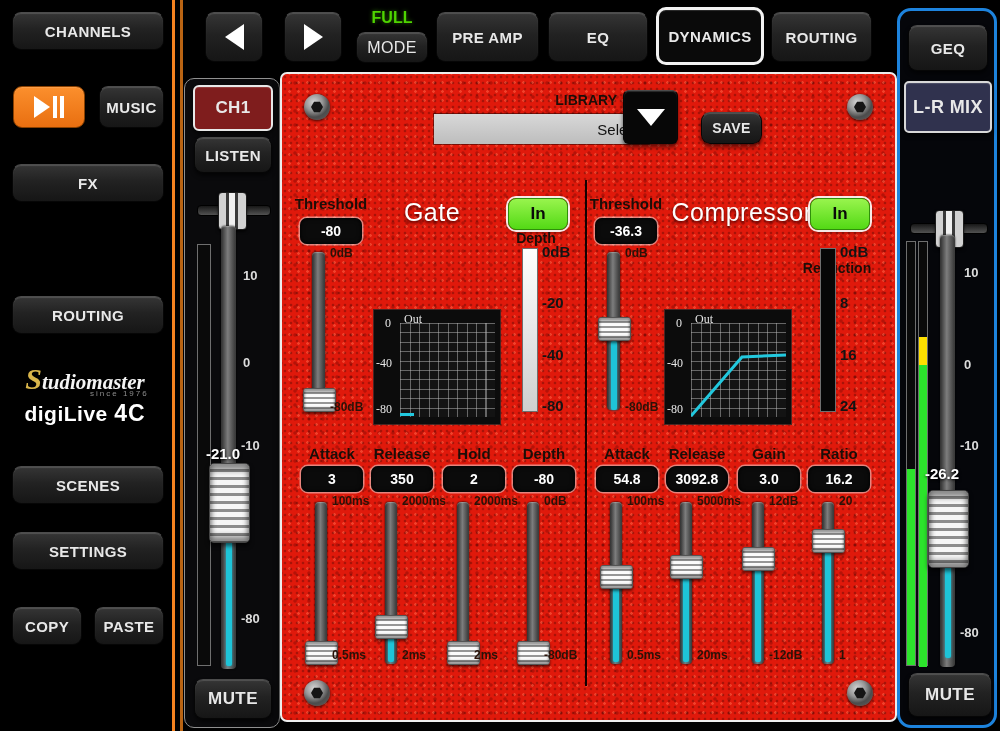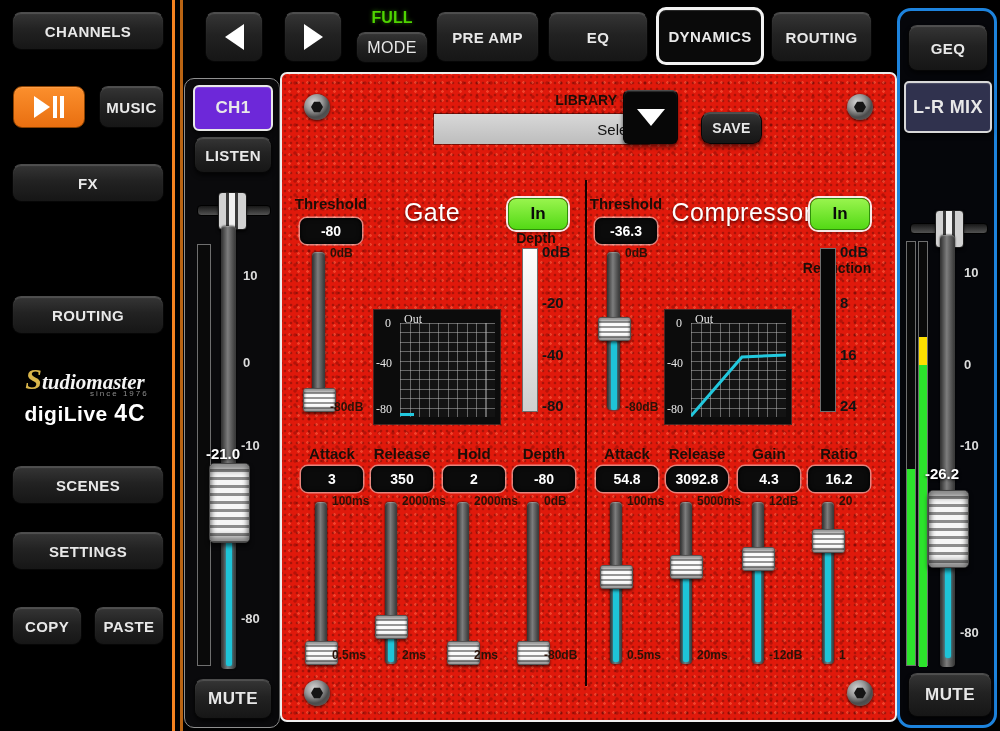"CH1" div.btn { background: #6d28d9 -> #7f1d1d }
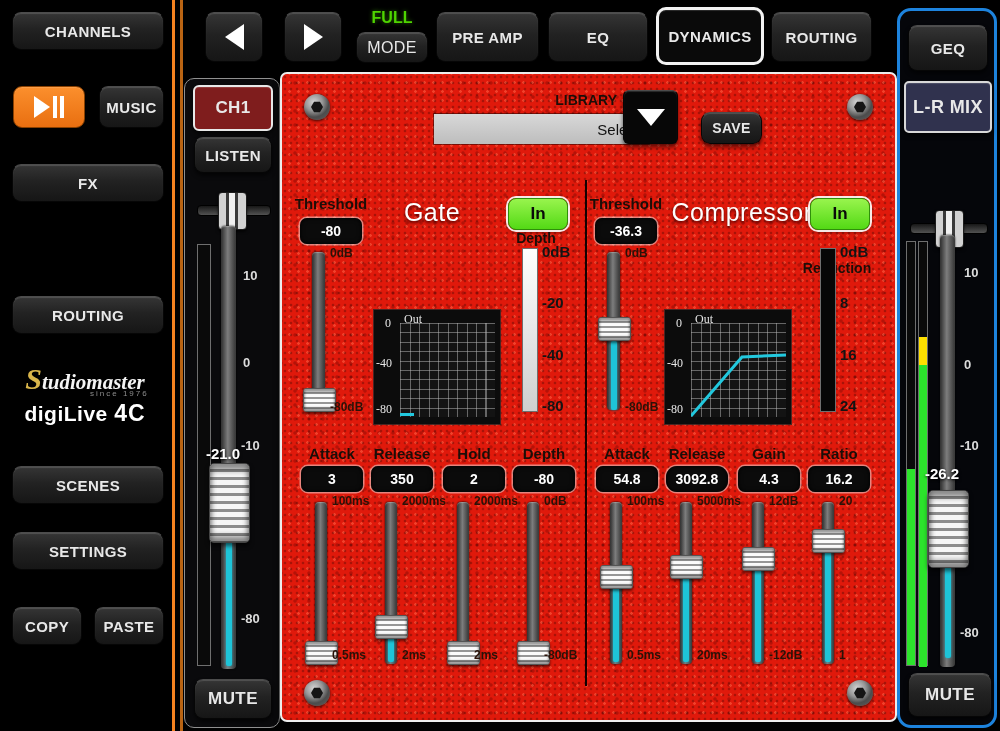"4.3" div.vbox { text: 4.3 -> 3.0 }
